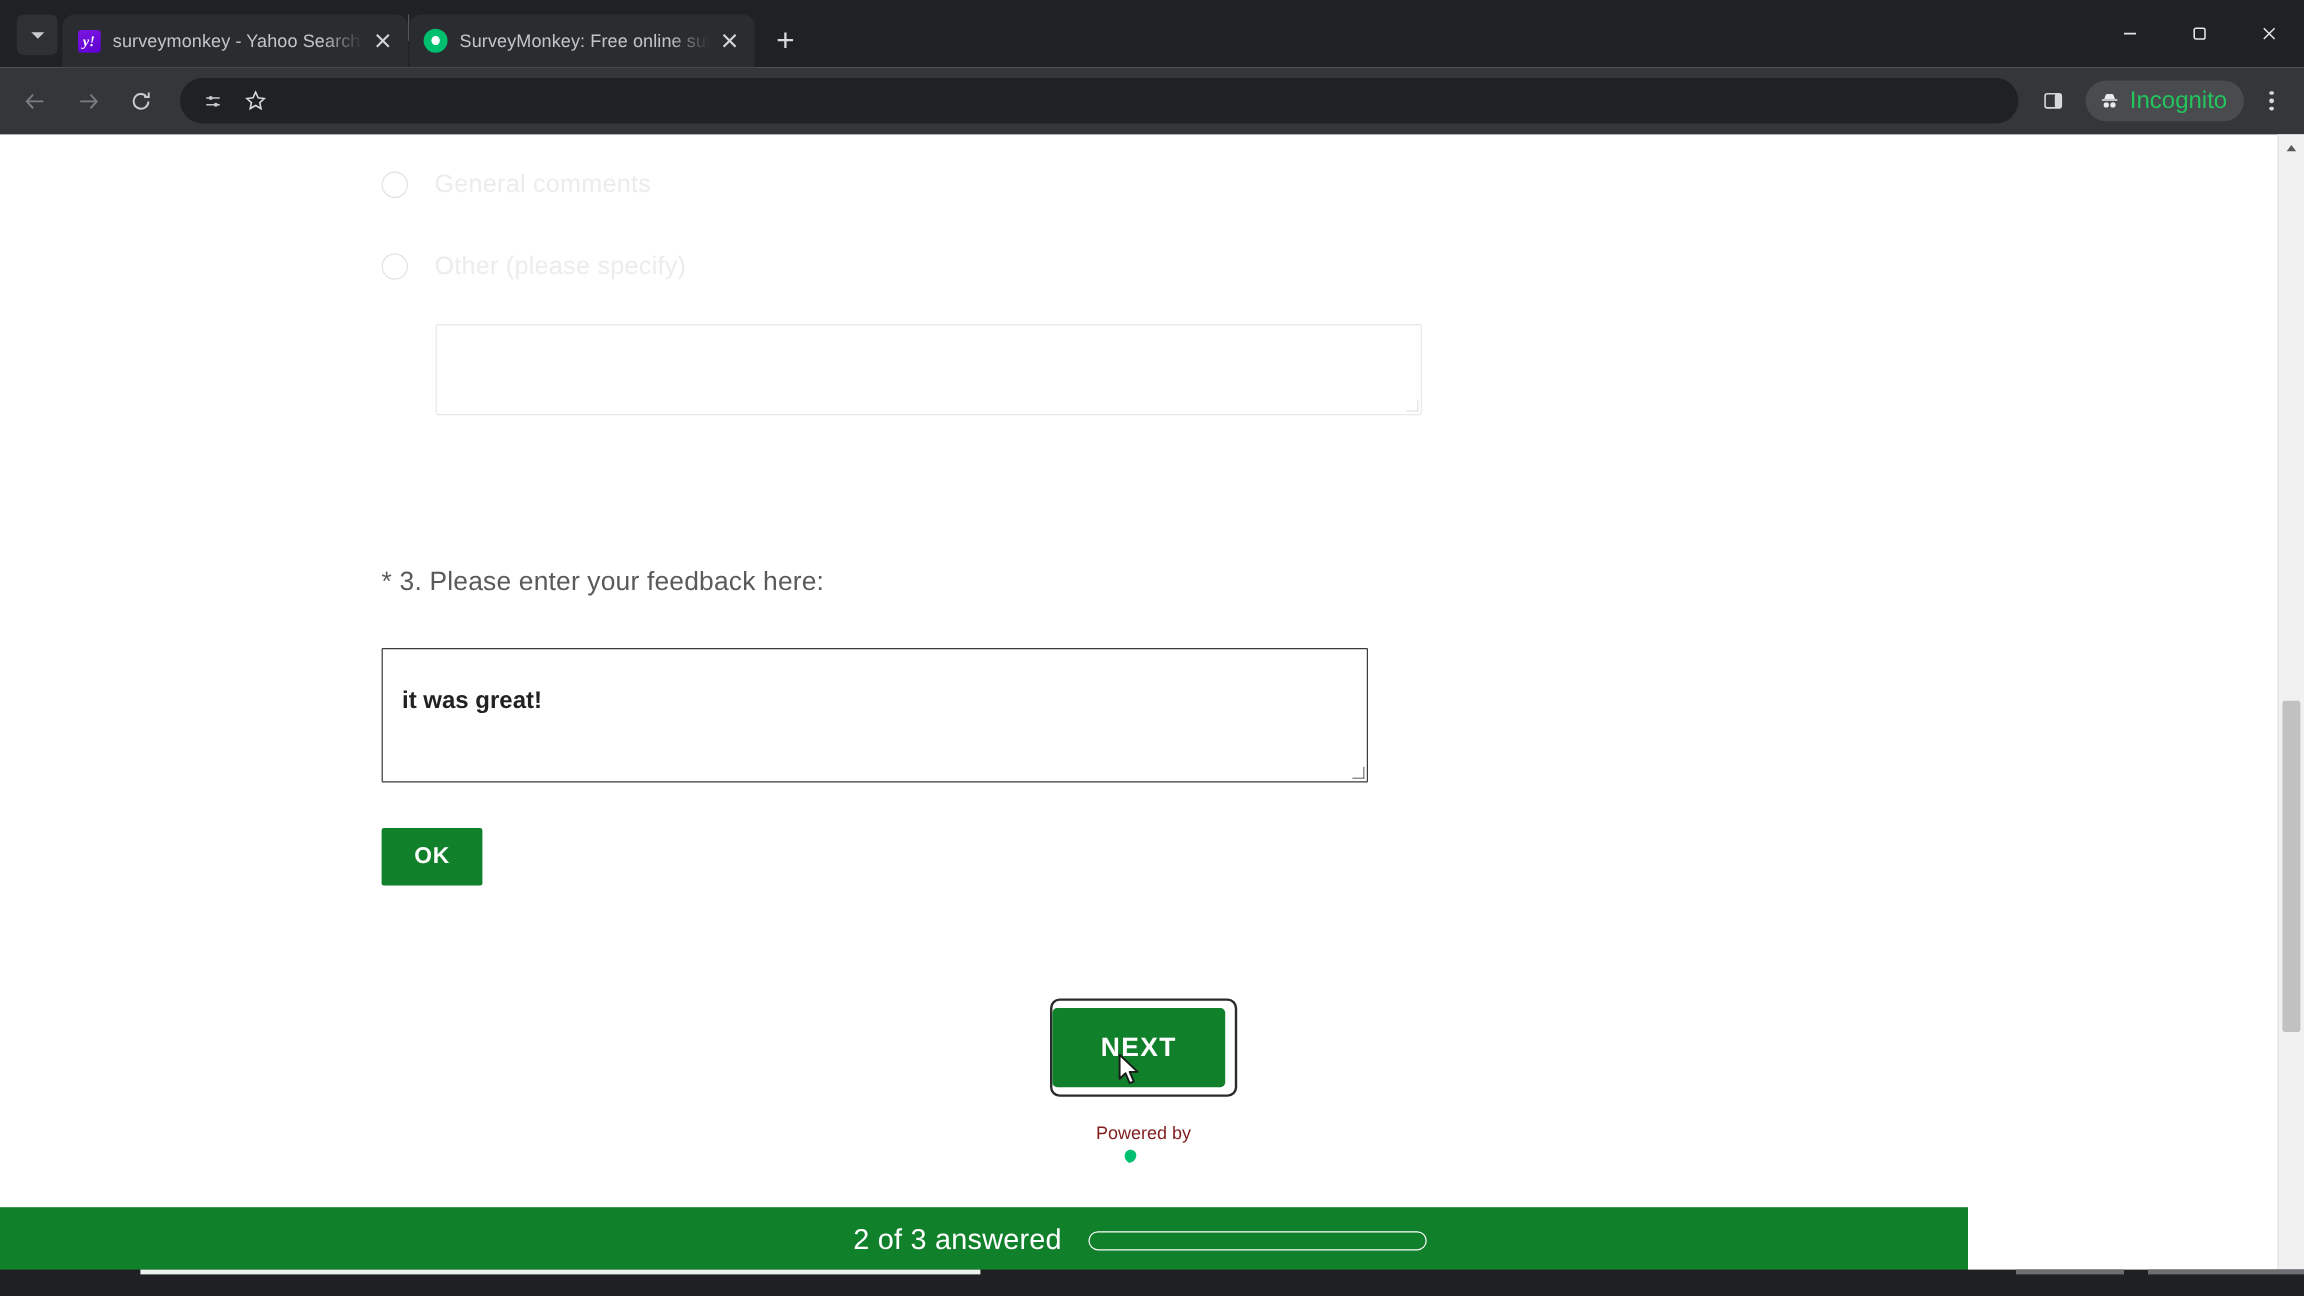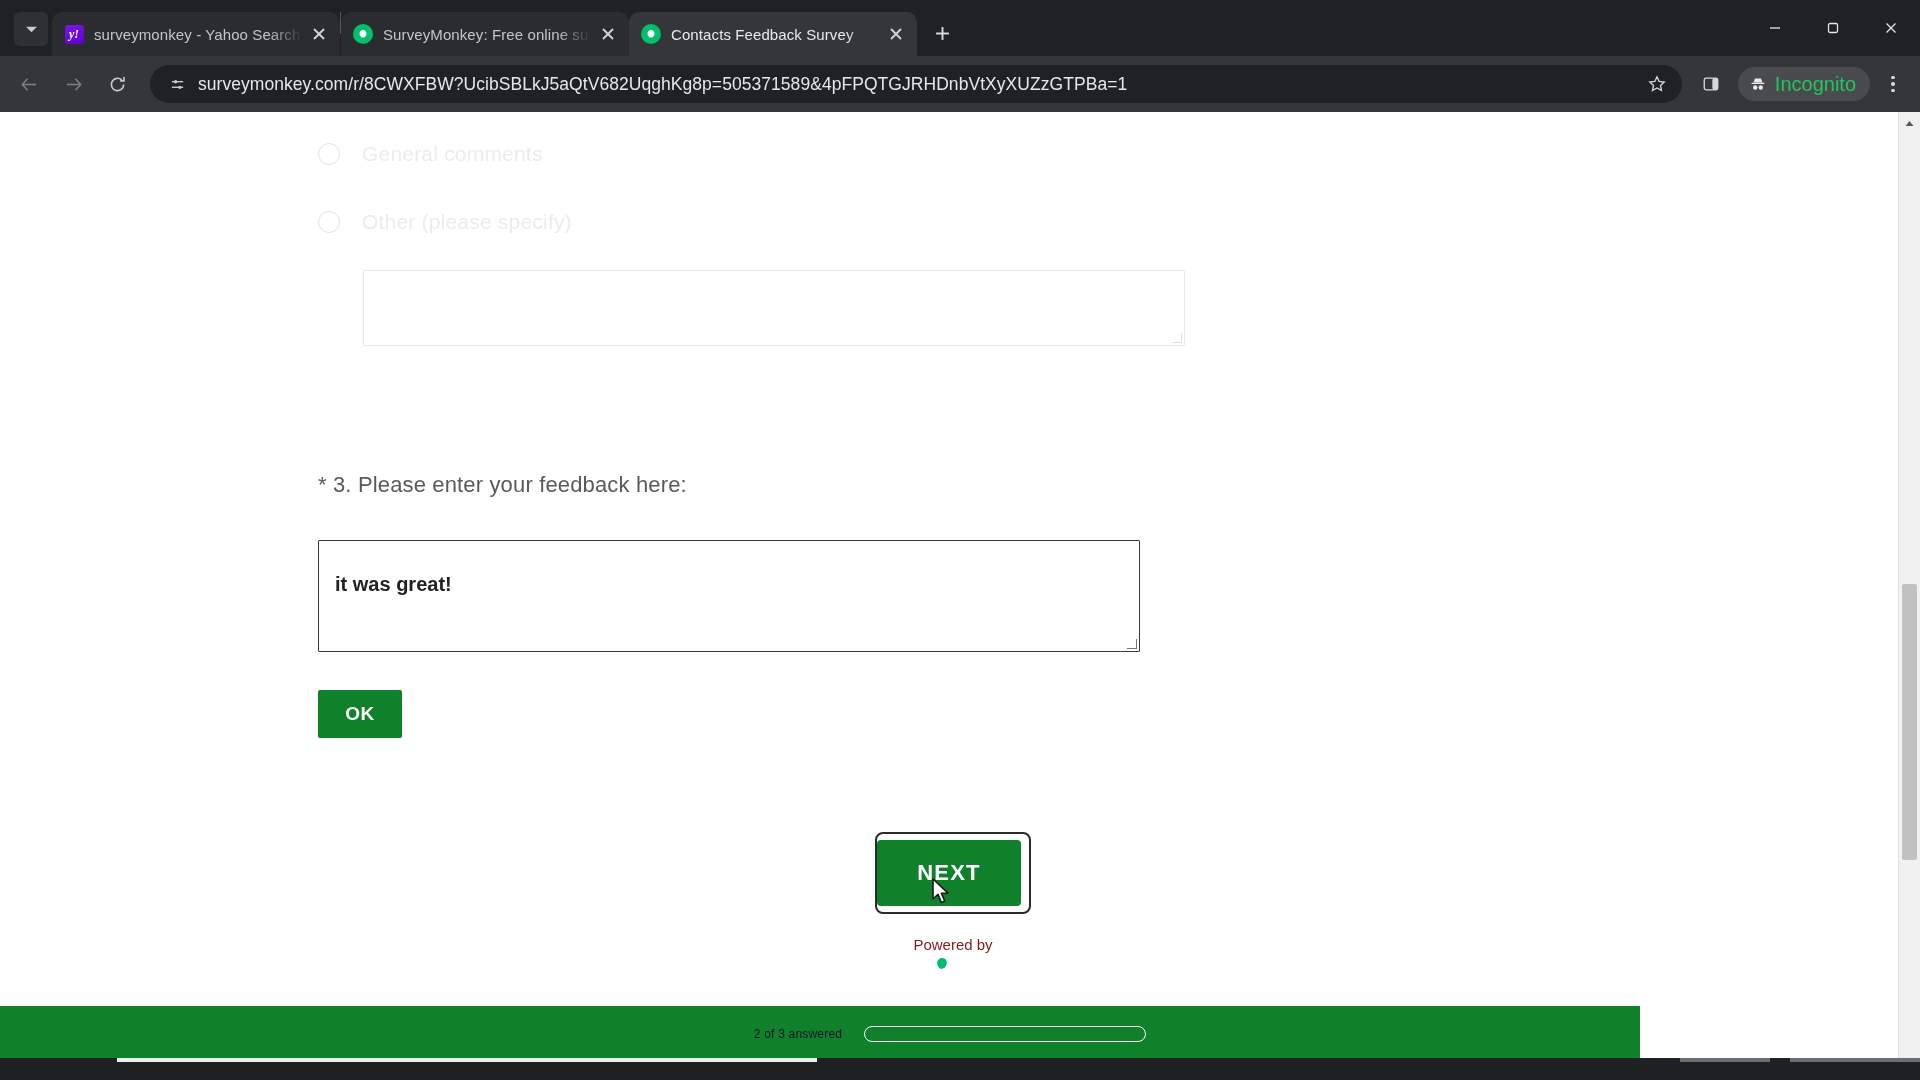"Contacts Feedback Survey" div.tab { html: <div> <span> <span> <svg> <path></path> </svg> </span> </span> <span>Contacts Feedback Survey</span> <span> <svg> <line></line> <line></line> </svg> </span> </div> -> none }
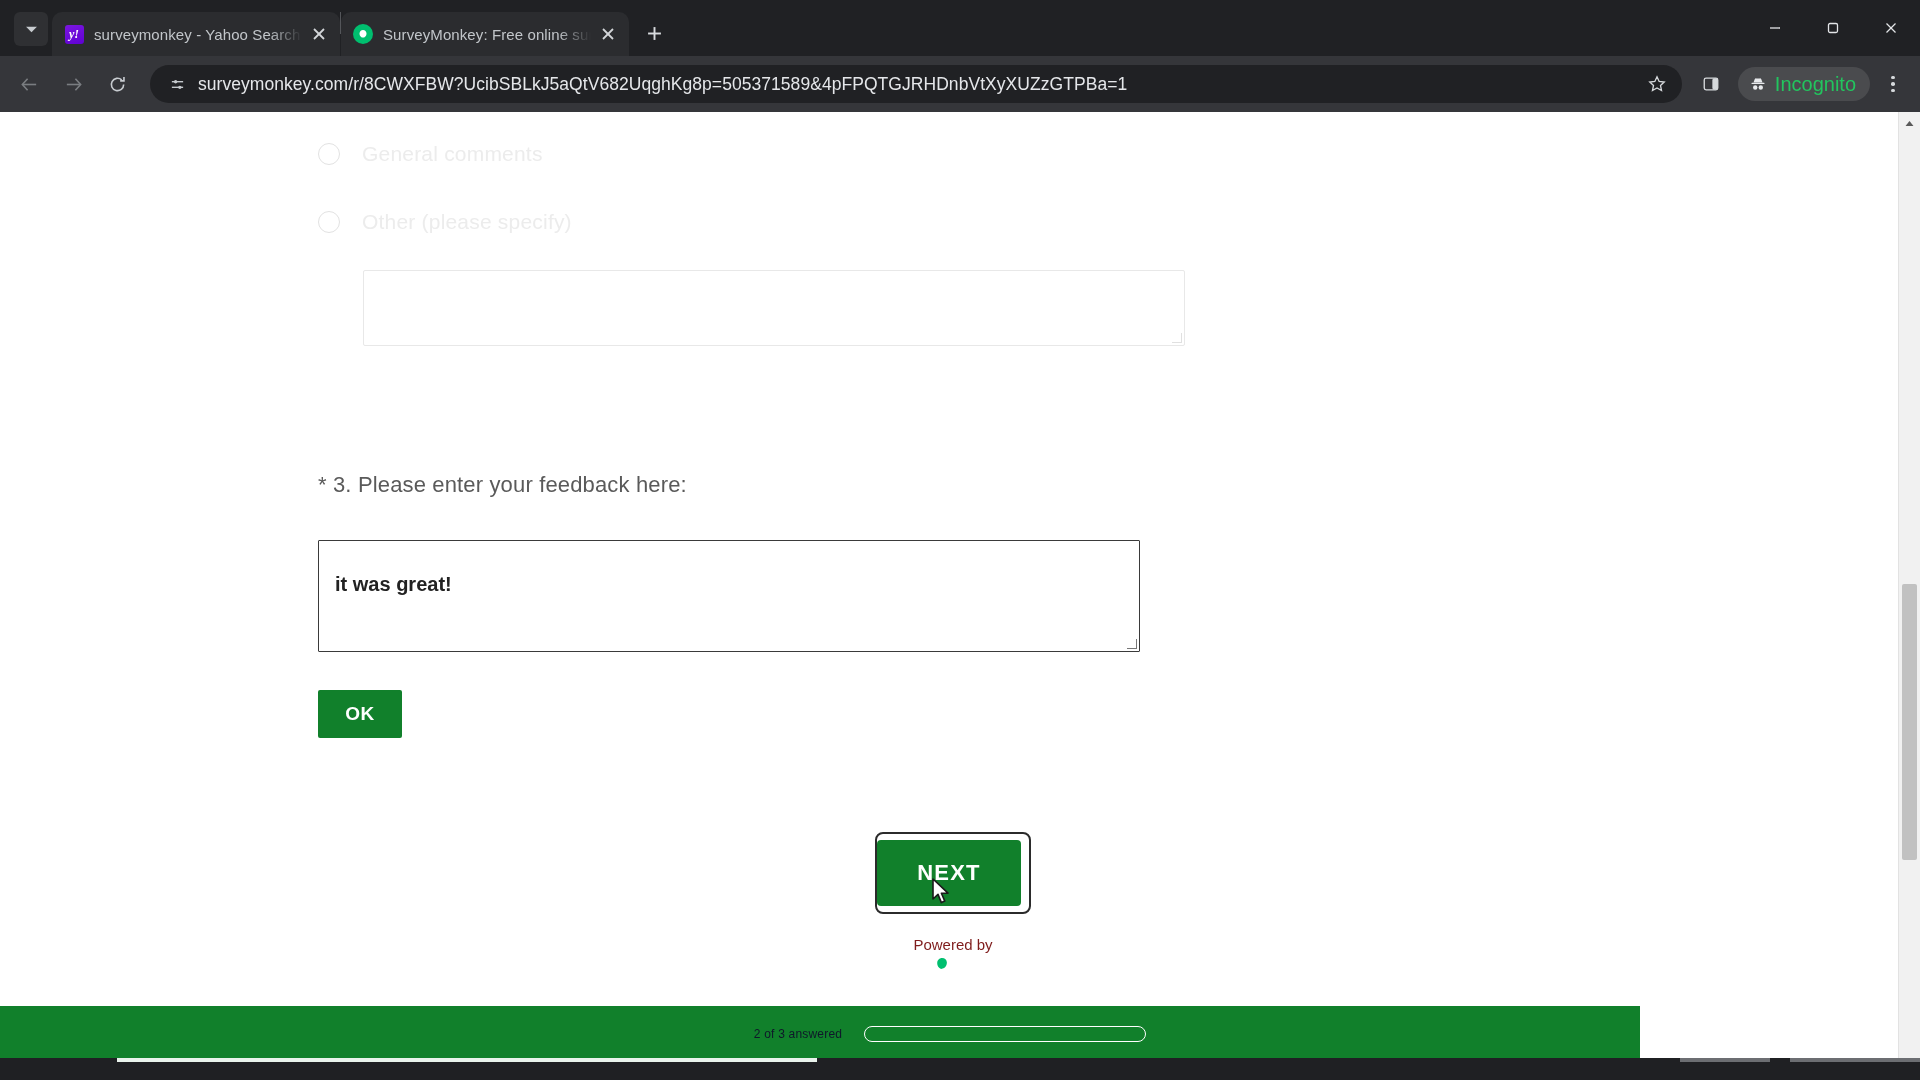"surveymonkey.com/r/8CWXFBW?UcibSBLkJ5aQt" span.urltext { html: <span>surveymonkey.com/r/8CWXFBW?UcibSBLkJ5aQtV682UqghKg8p=505371589&amp;4pFPQTGJRHDnbVtXyXUZzGTPBa=1</span> -> none }
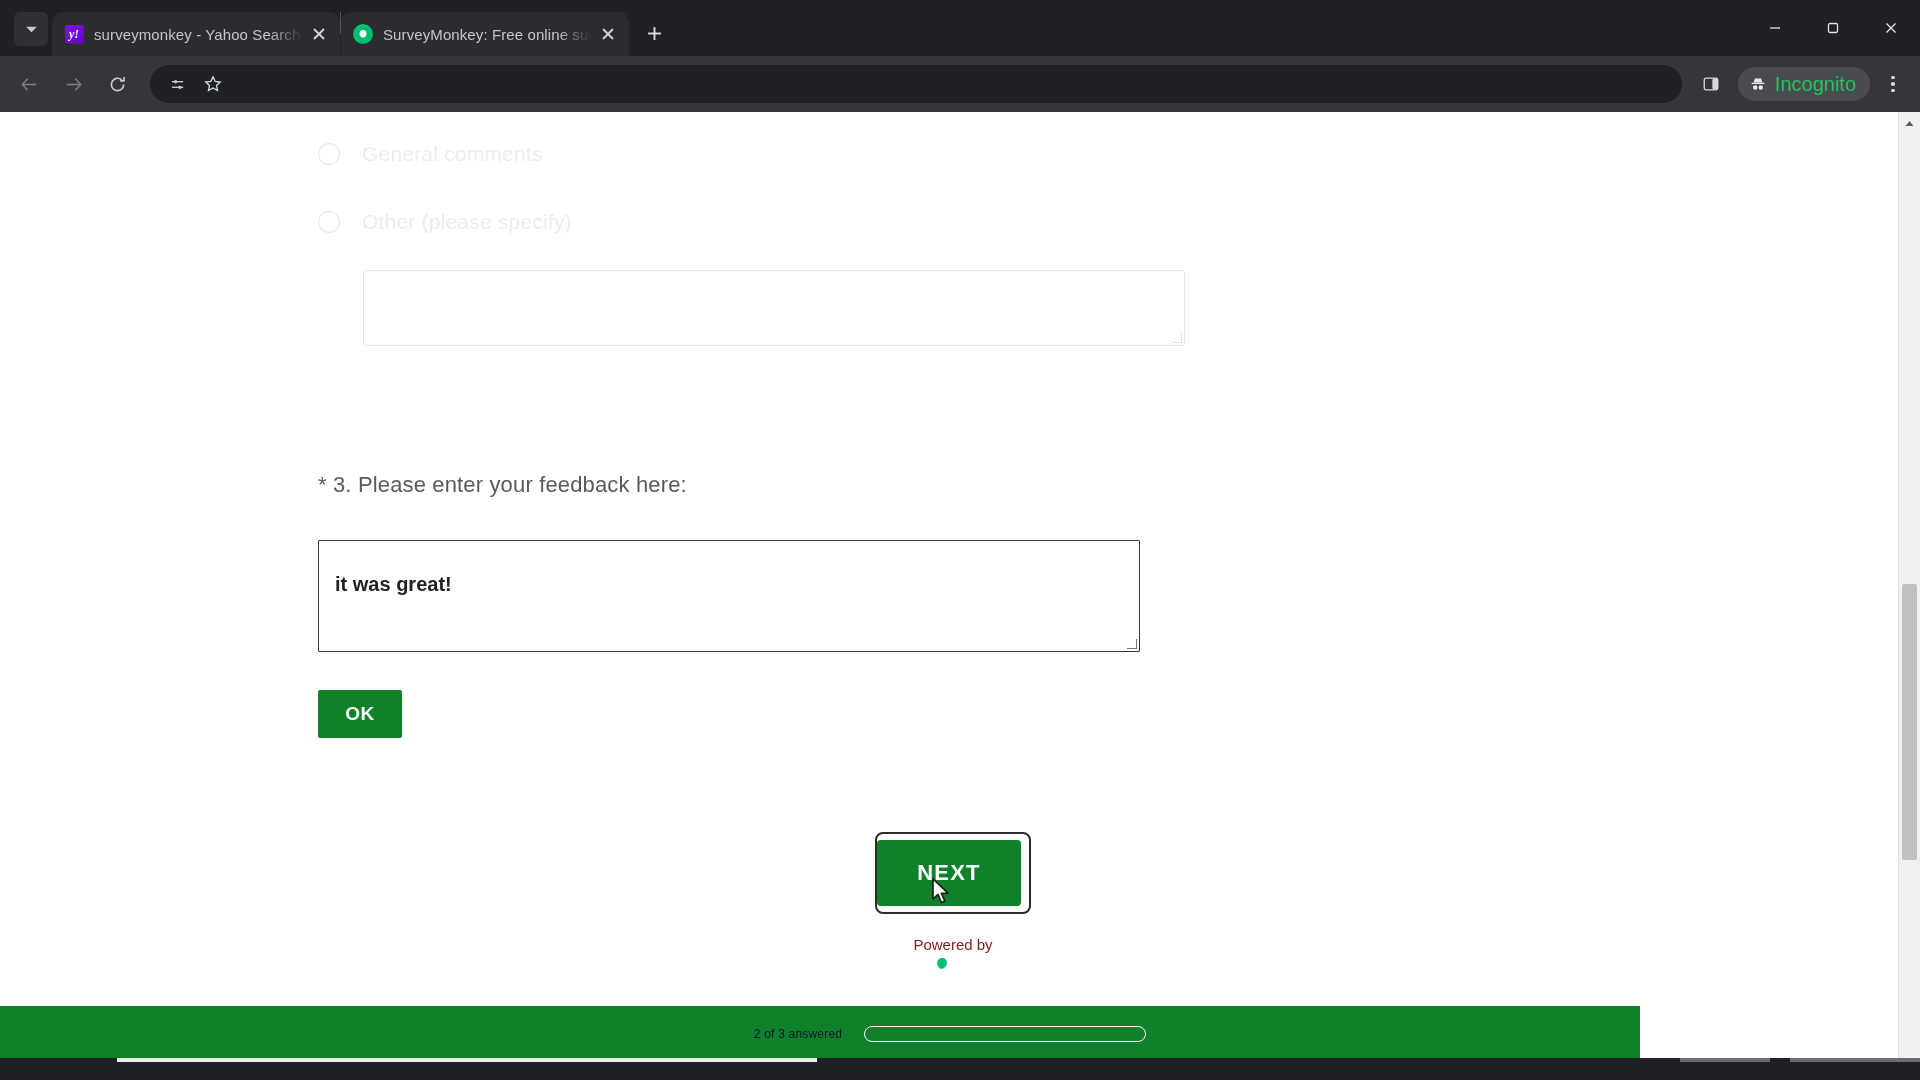"2 of 3 answered" .progress-label { color: #0f172a -> #ffffff; font-size: 12px -> 24px }
